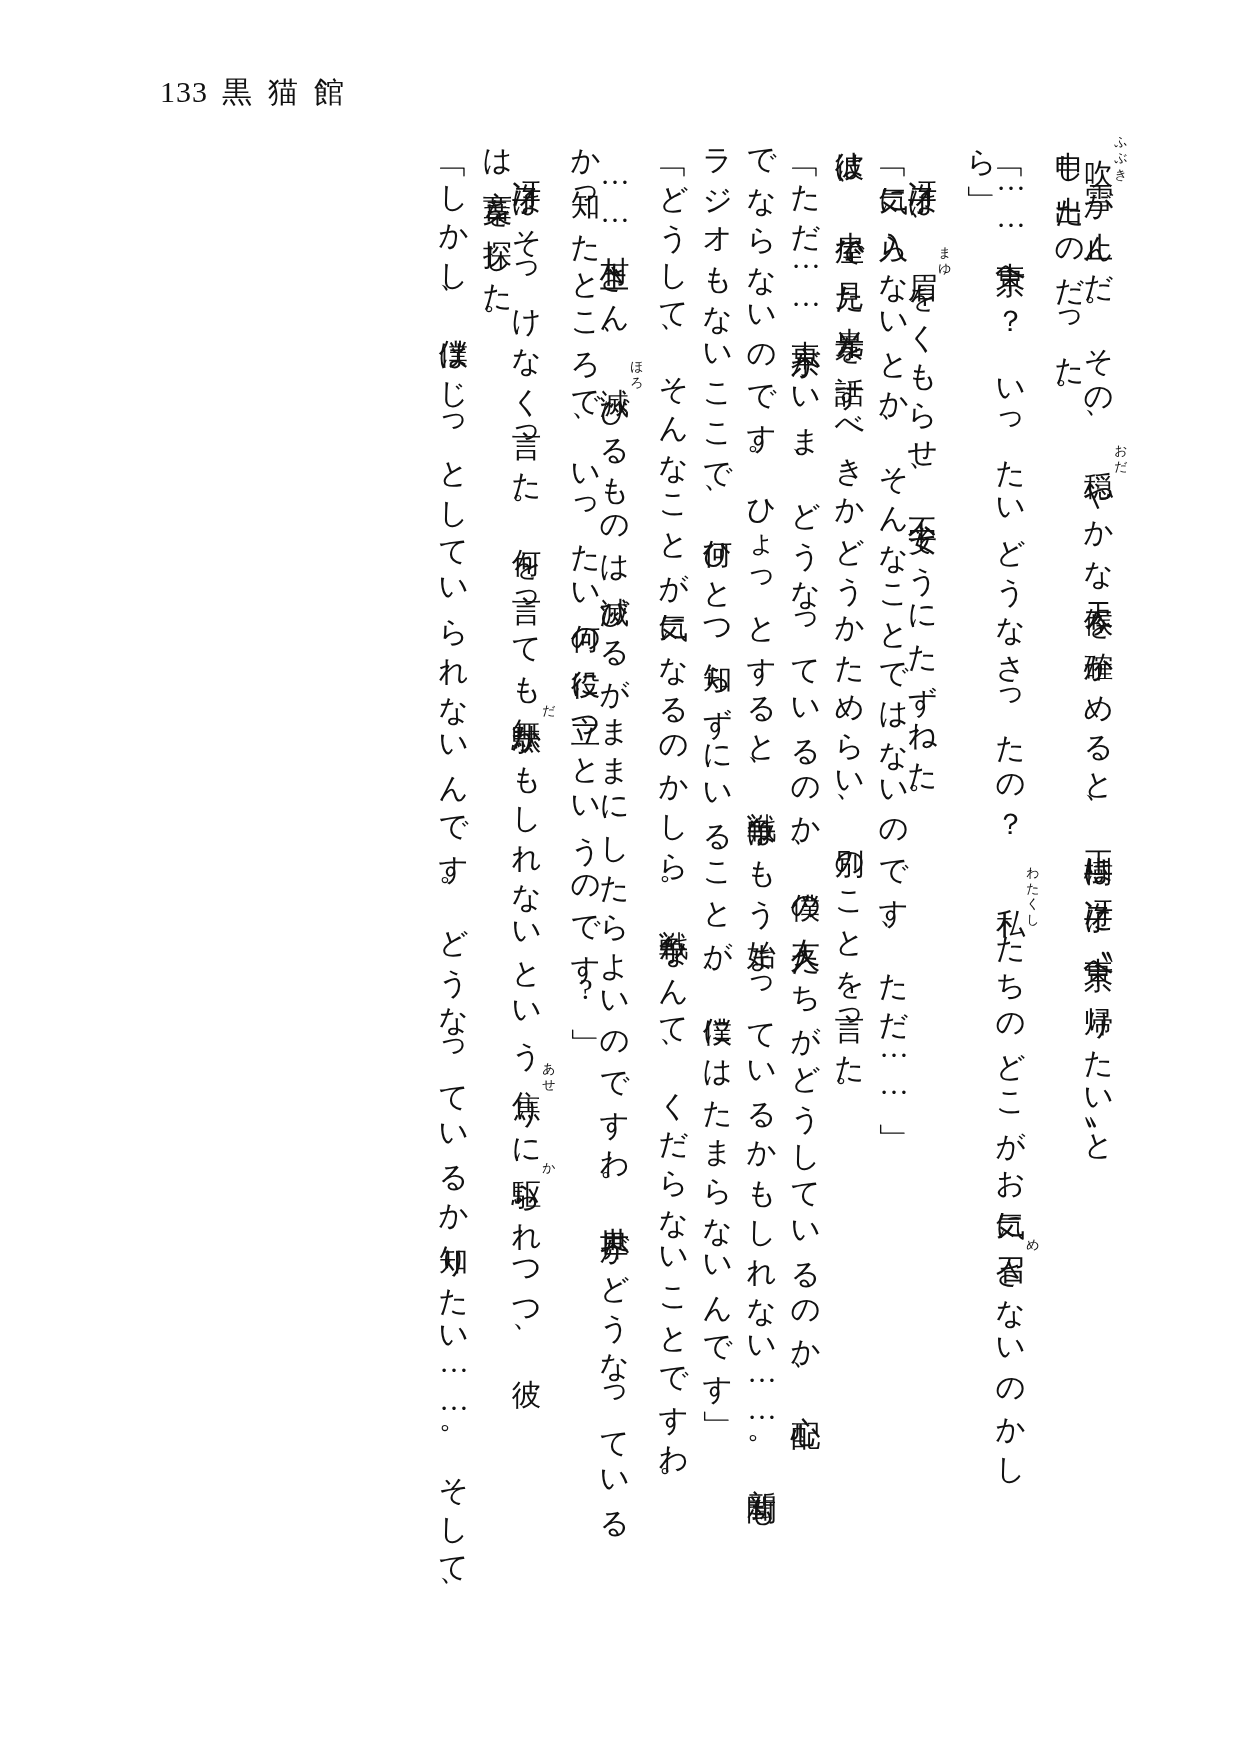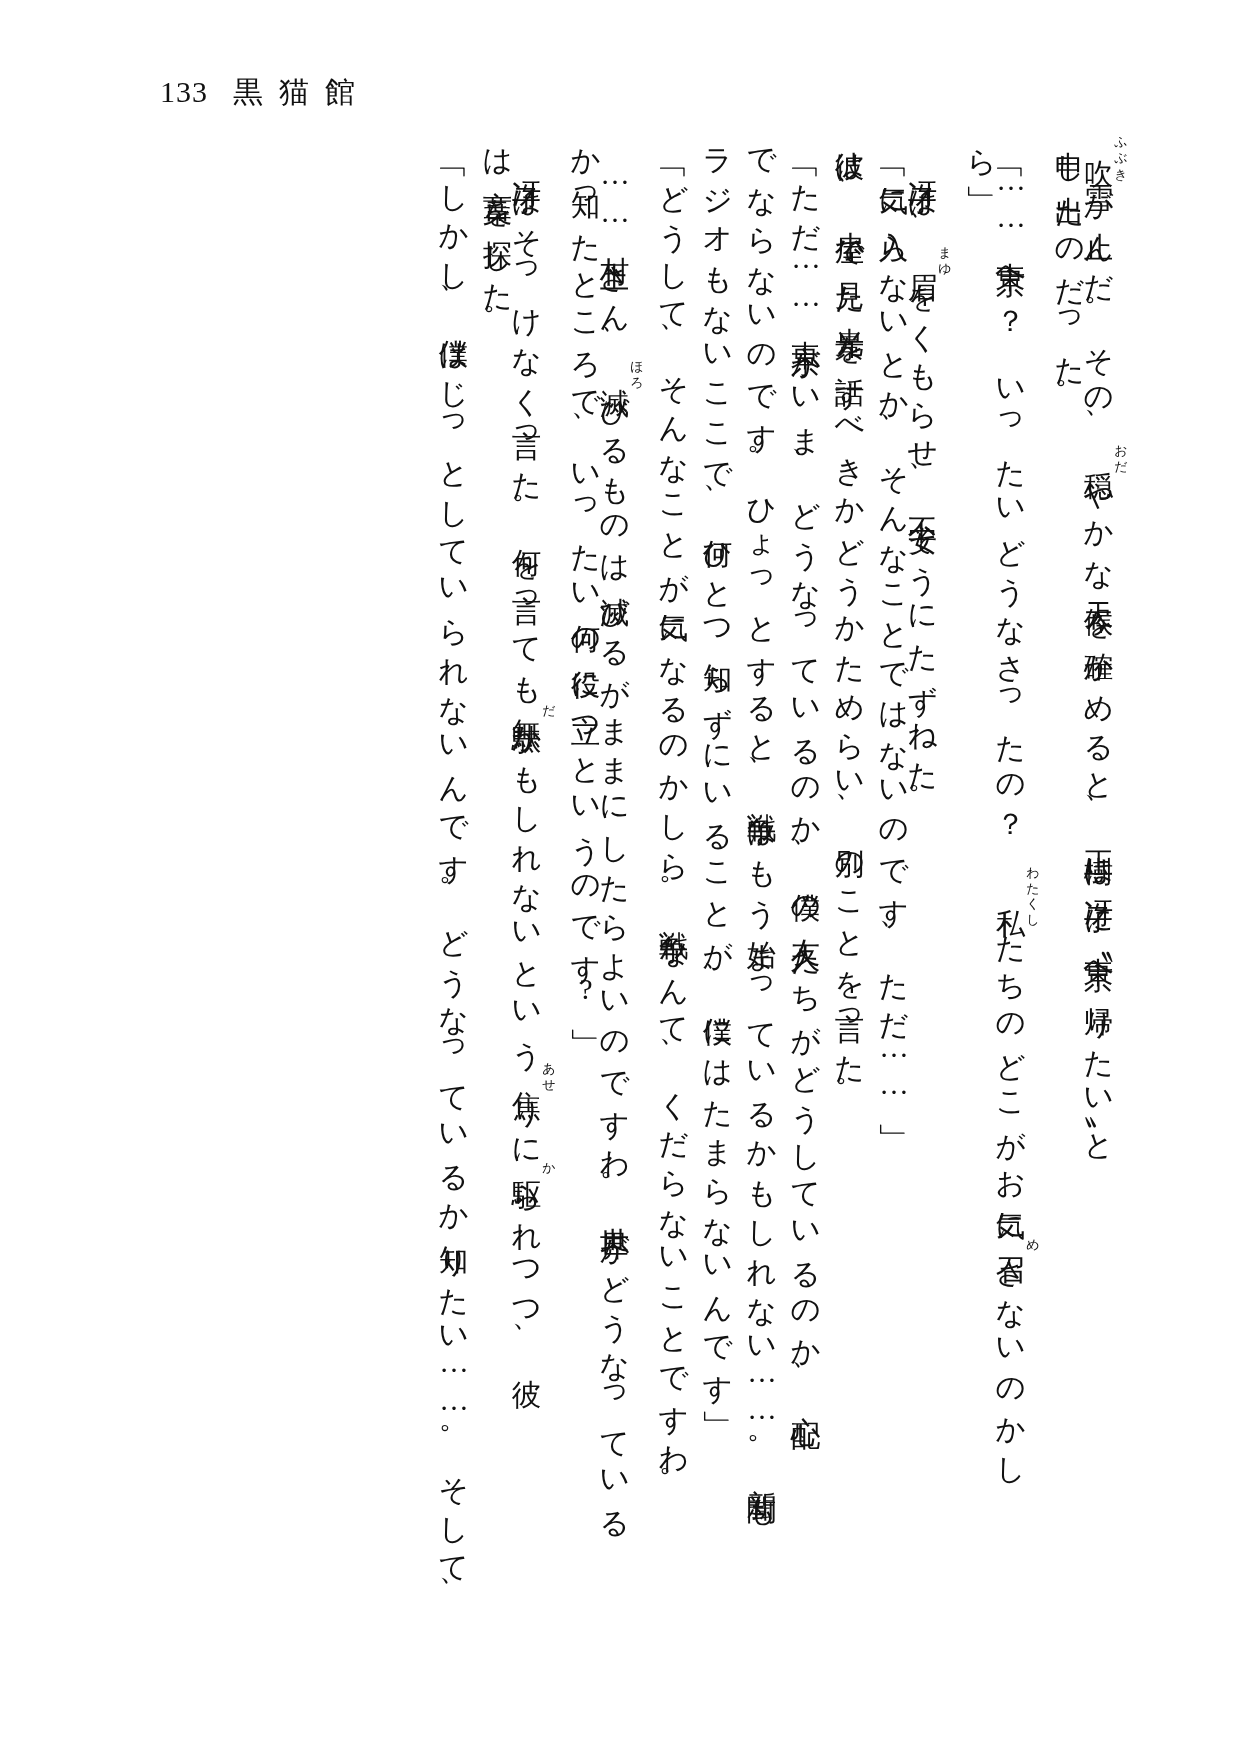"黒猫館" .running-title { left: 233px -> 222px }
